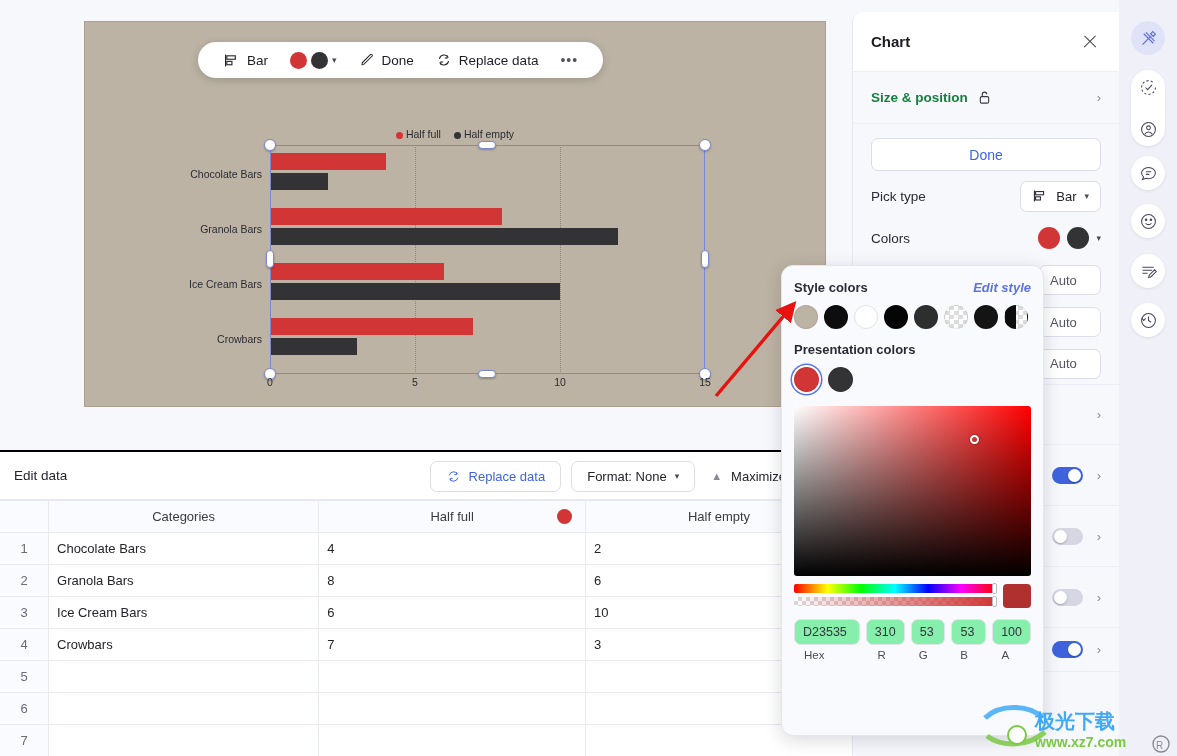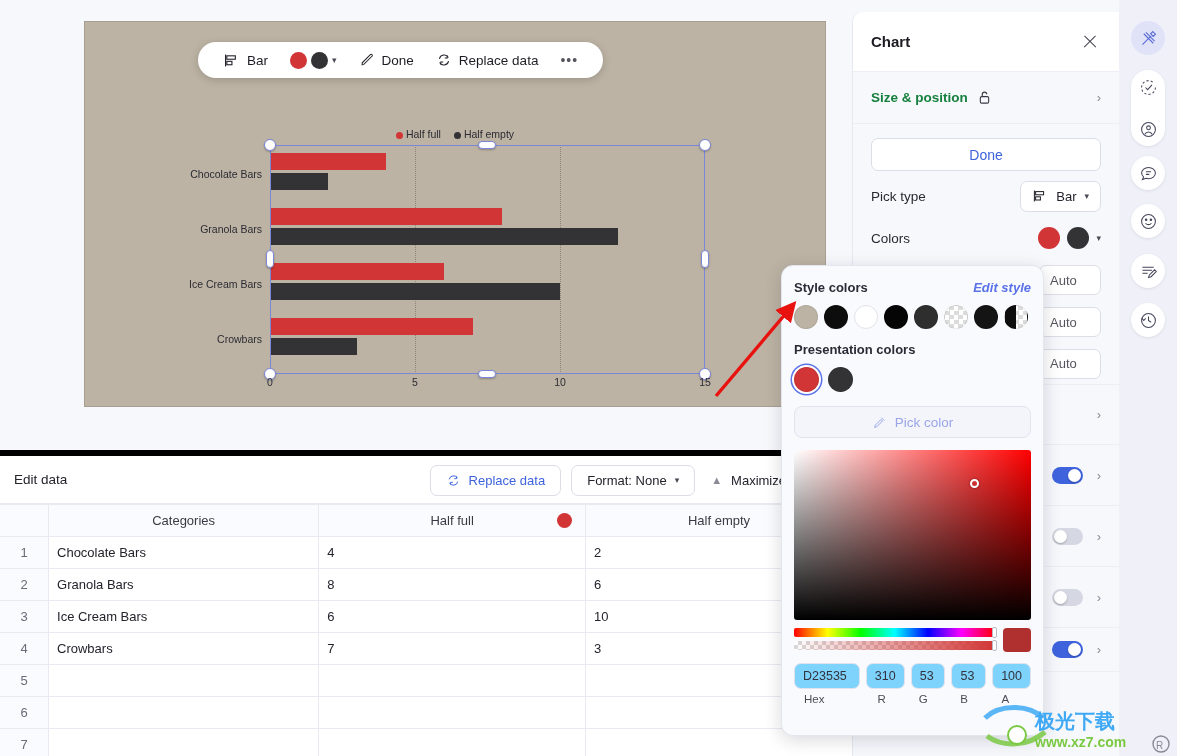"Pick color" div { html: <div> <svg> <path></path> <path></path> </svg> <span>Pick color</span> </div> -> none }
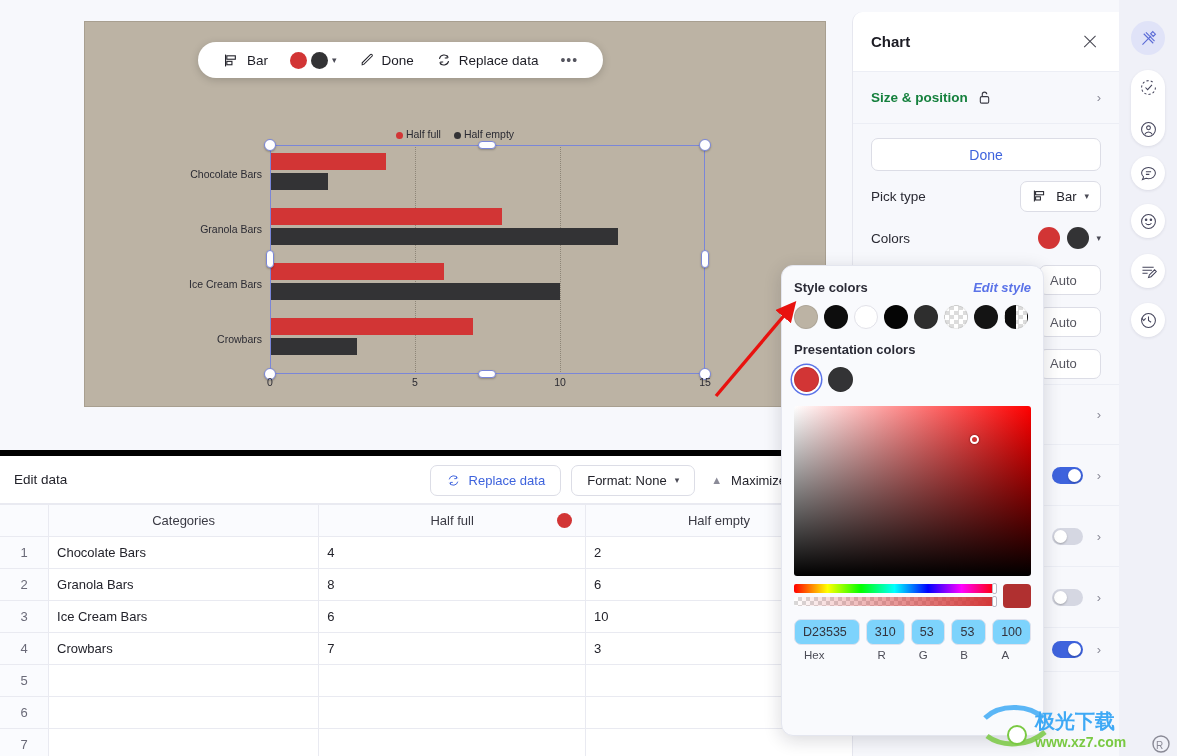"Edit data" #data-editor { border-top: 6px solid #000000 -> 2px solid #000000 }
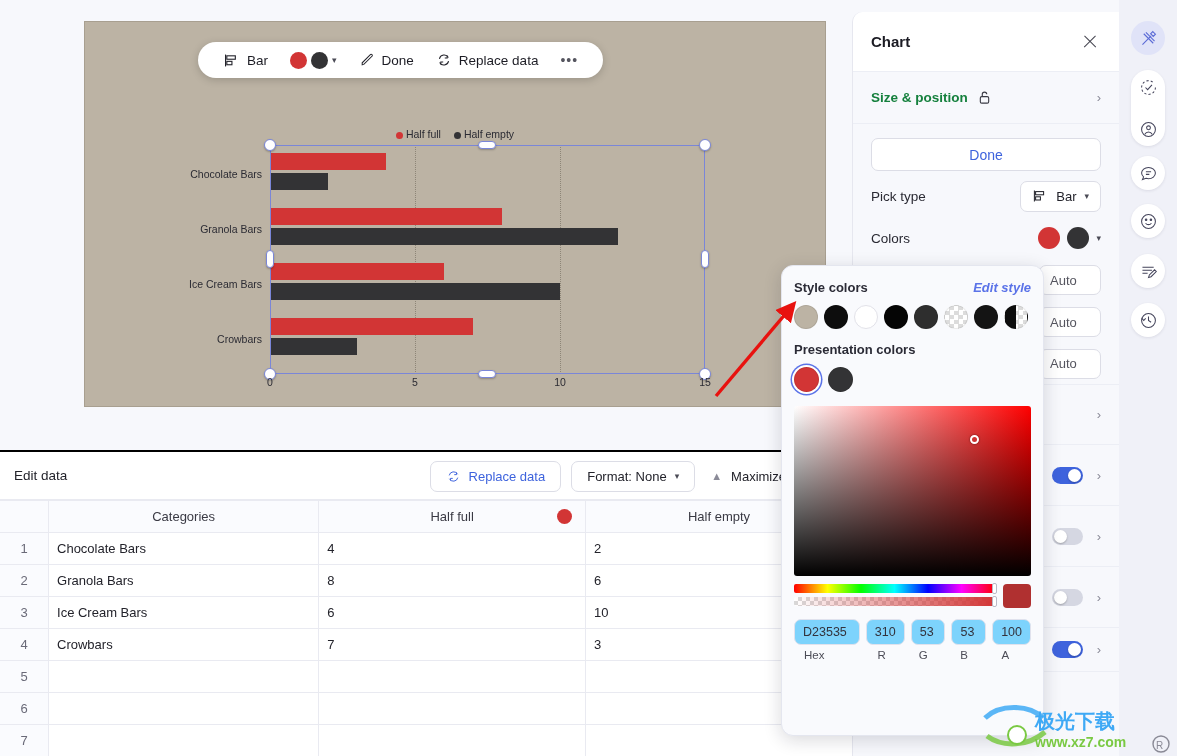"D23535" .cp-inp { background: #7dd3fc -> #86efac }
